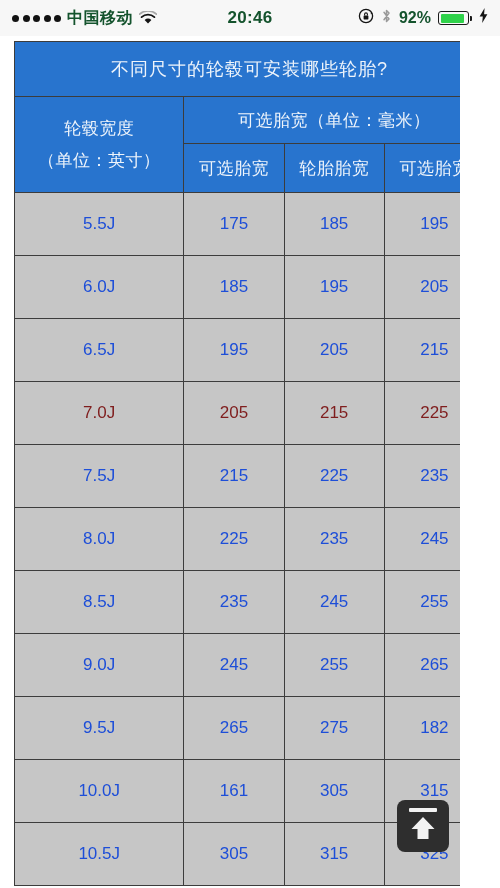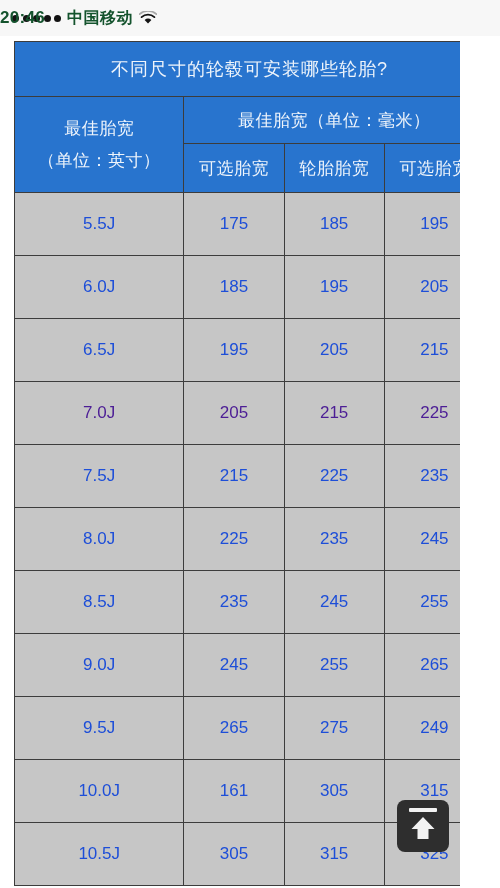"20:46" #status-time { text-align: left -> center }
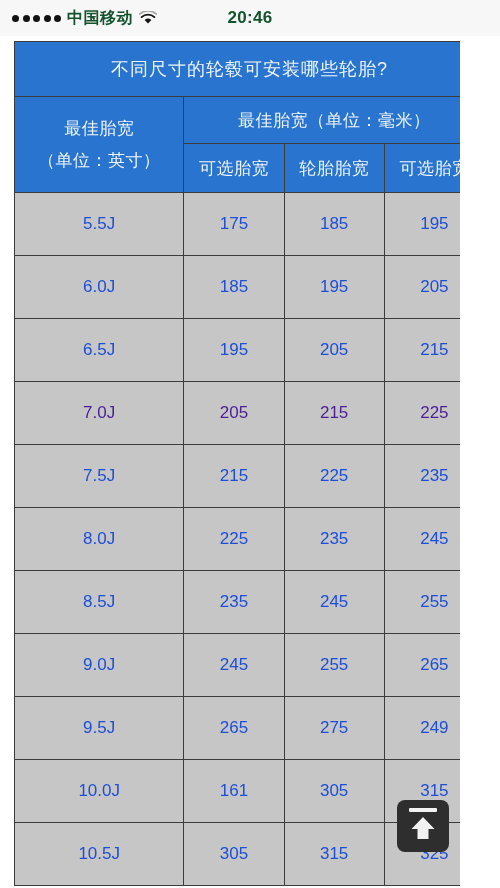"92%" div { html: none -> <div> <span> <svg> <circle></circle> <rect></rect> <path></path> <path></path> </svg> </span> <span> <svg> <path></path> </svg> </span> <span>92%</span> <span> <span> <span></span> </span> <span></span> </span> <span> <svg> <path></path> </svg> </span> </div> }
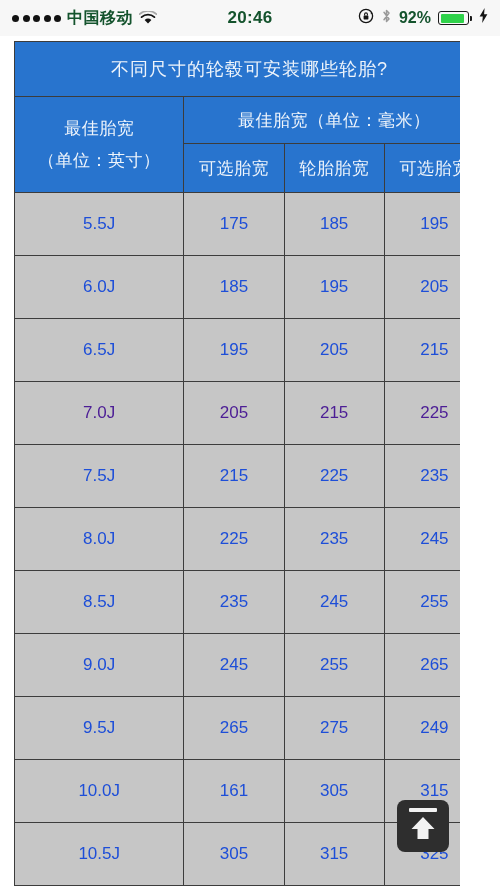"最佳胎宽" div { text: 最佳胎宽 -> 轮毂宽度 }
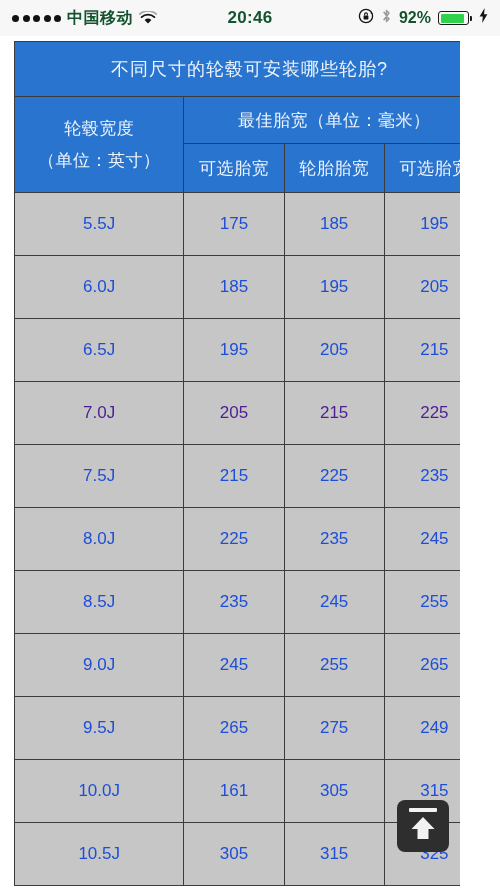"最佳胎宽（单位：毫米）" td.hdr { text: 最佳 -> 可选 }
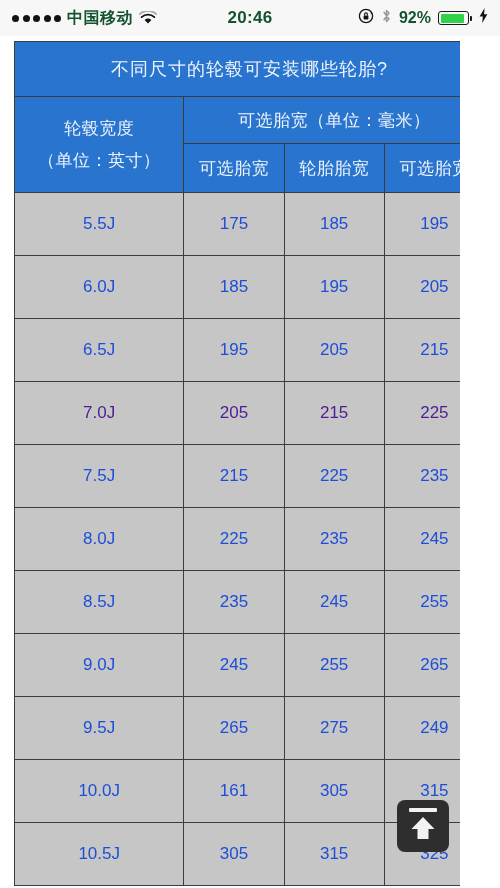"7.0J" .data-cell.hl { color: #4c1d95 -> #7f1d1d }
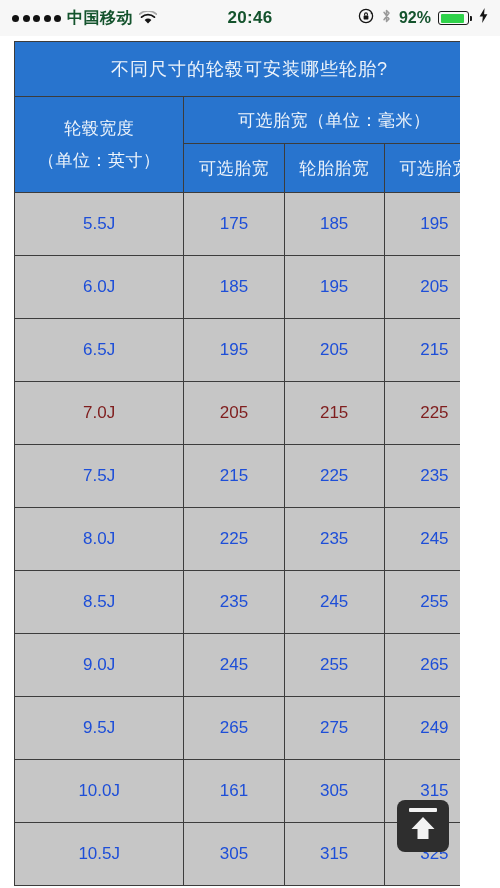"249" td.data-cell { text: 249 -> 182 }
